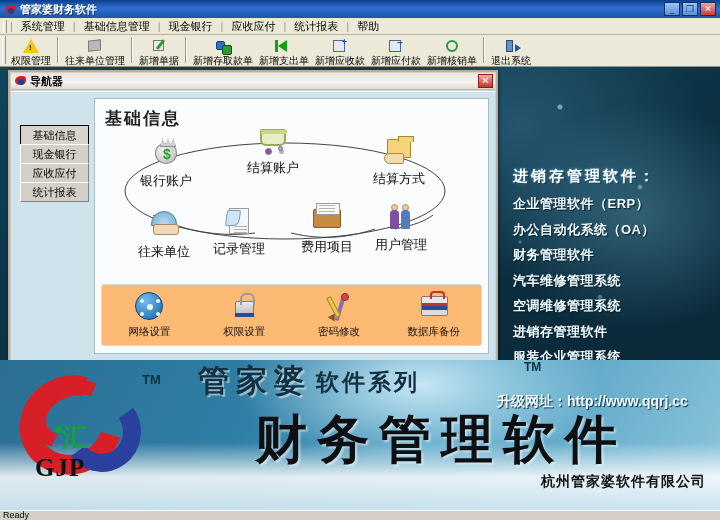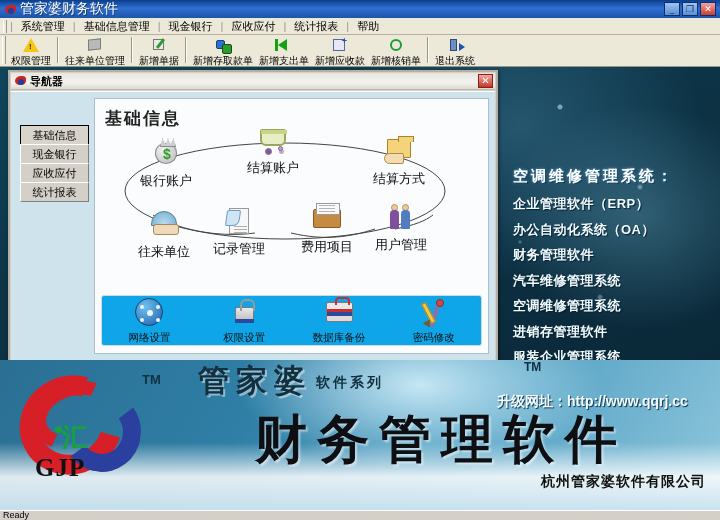"管家婆财务软件" #title-text { font-size: 14px -> 11px; font-weight: normal -> bold }
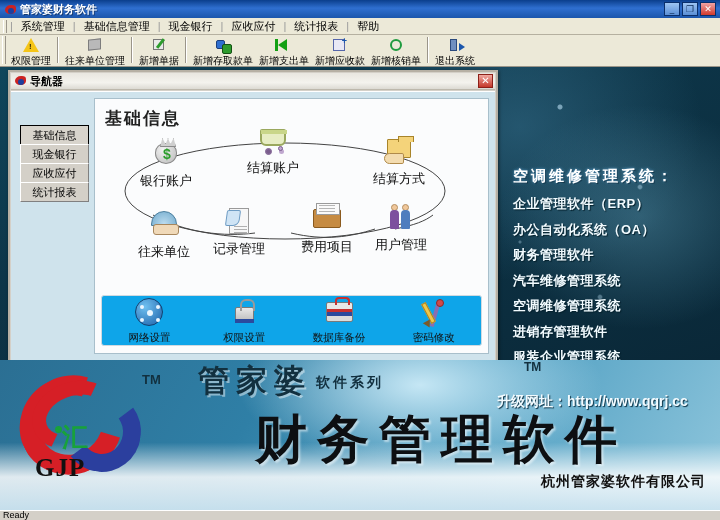"权限管理" .tb-btn { justify-content: space-between -> flex-end }
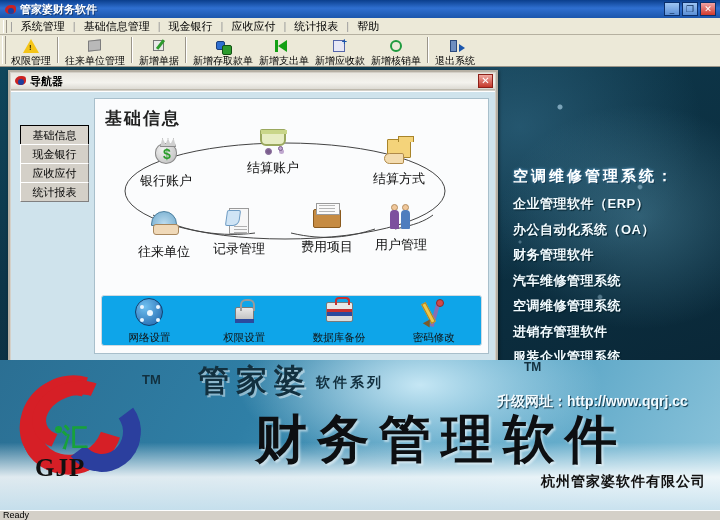"新增应付款" div.tb-btn { html: none -> <div> <div> <div></div> </div> <div>新增应付款</div> </div> }
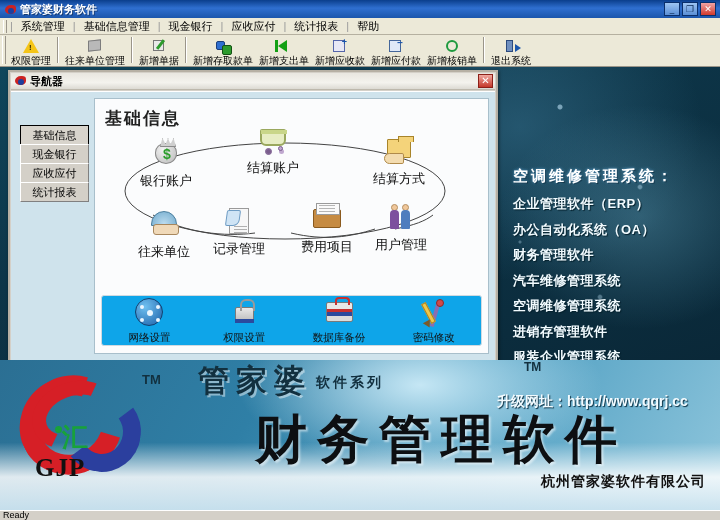"空调维修管理系统：" div { text: 空调维修管理系统 -> 进销存管理软件 }
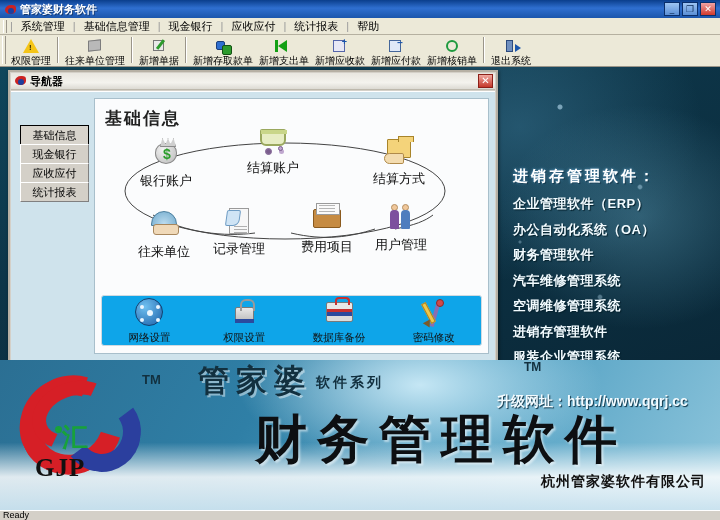"网络设置" #tools-row { background: #0ea5e9 -> #fdba74; height: 51px -> 62px }
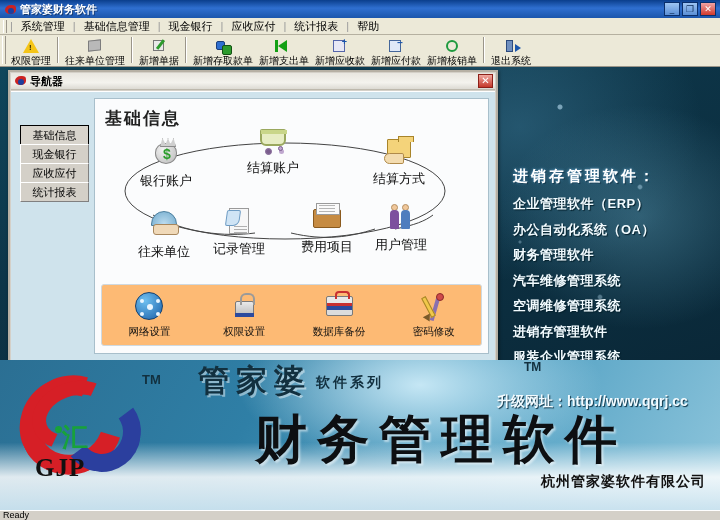"数据库备份" div.tool { order: before "密码修改" -> after "密码修改" }
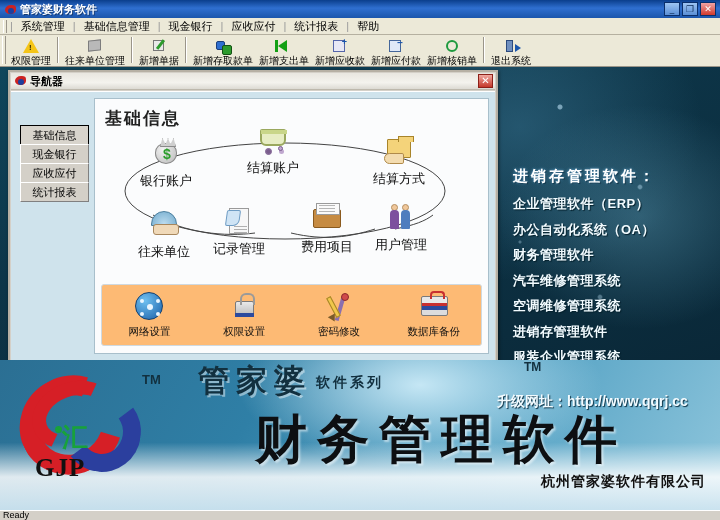"软件系列" #brand-sub { font-size: 14px -> 23px }
